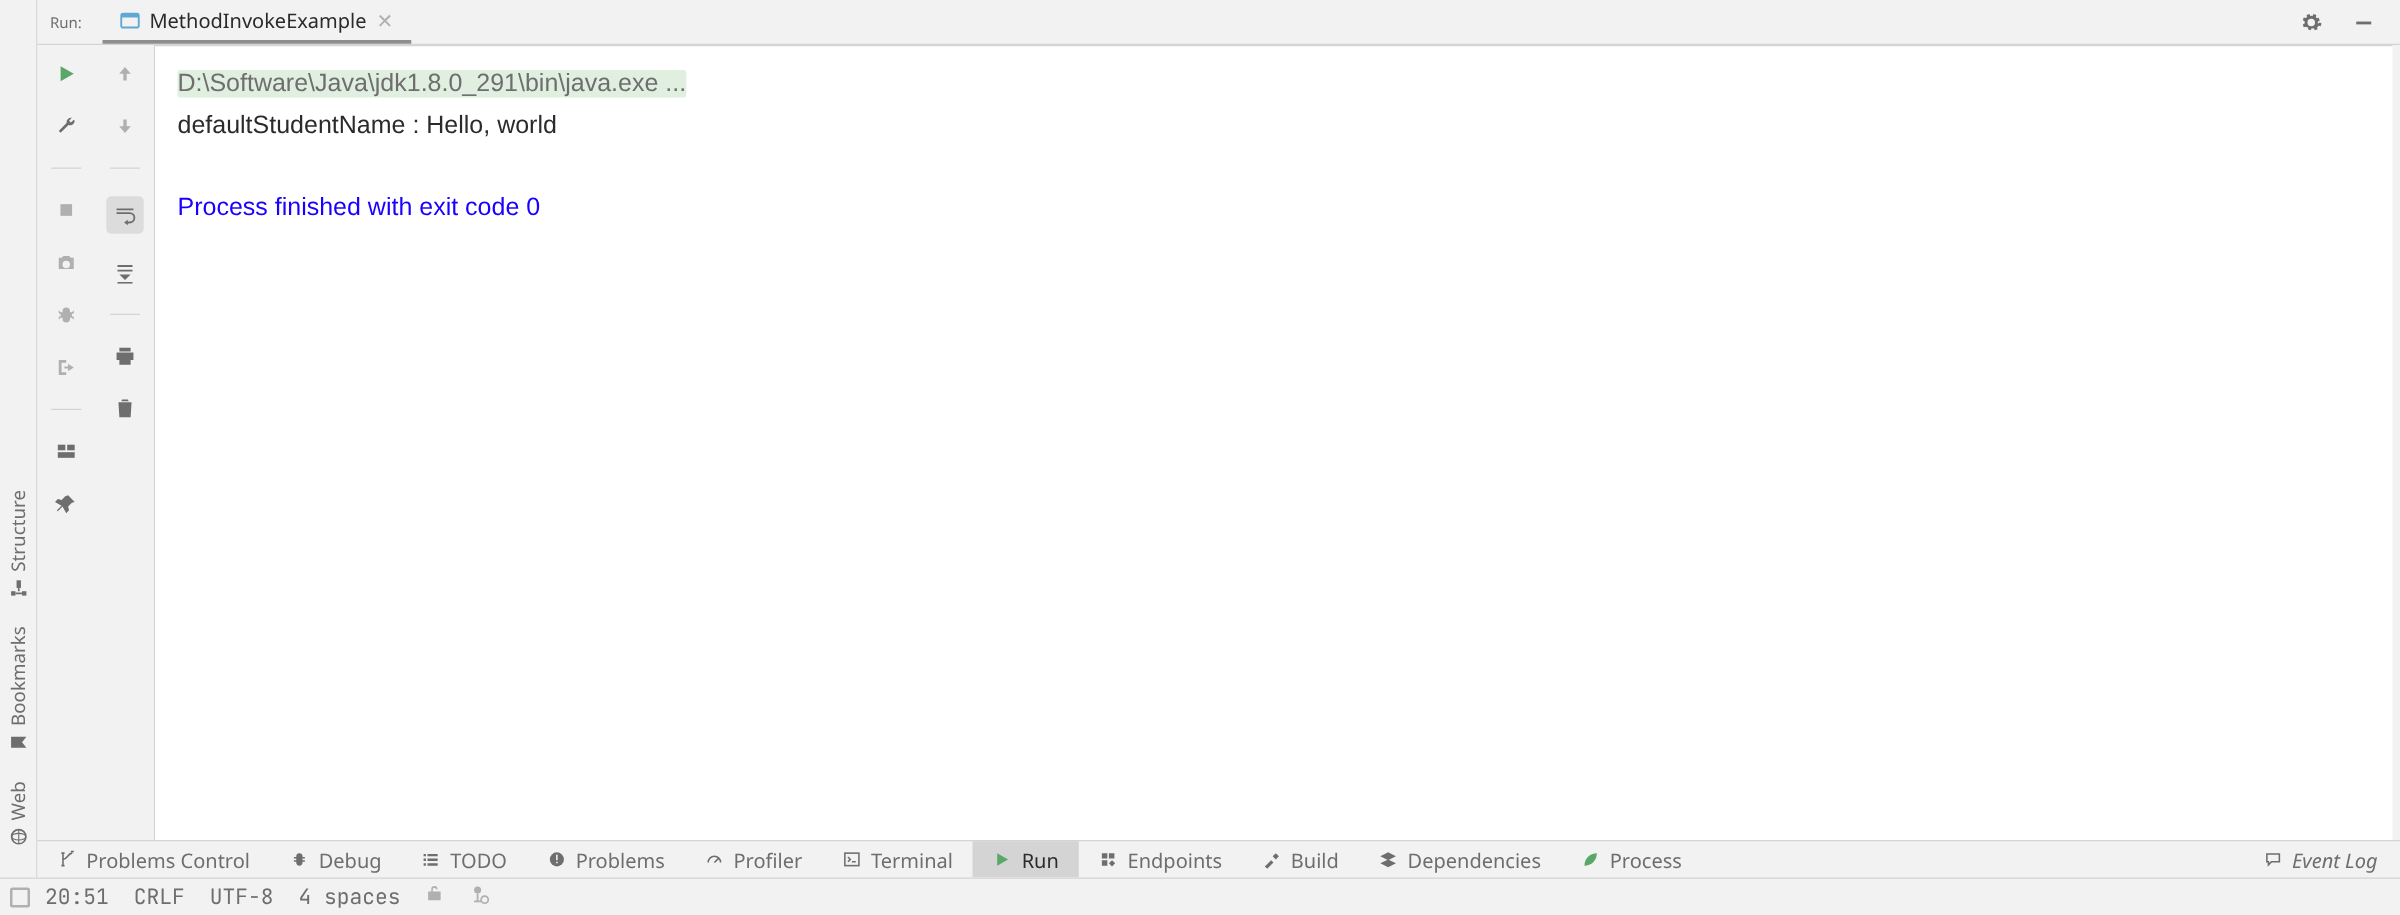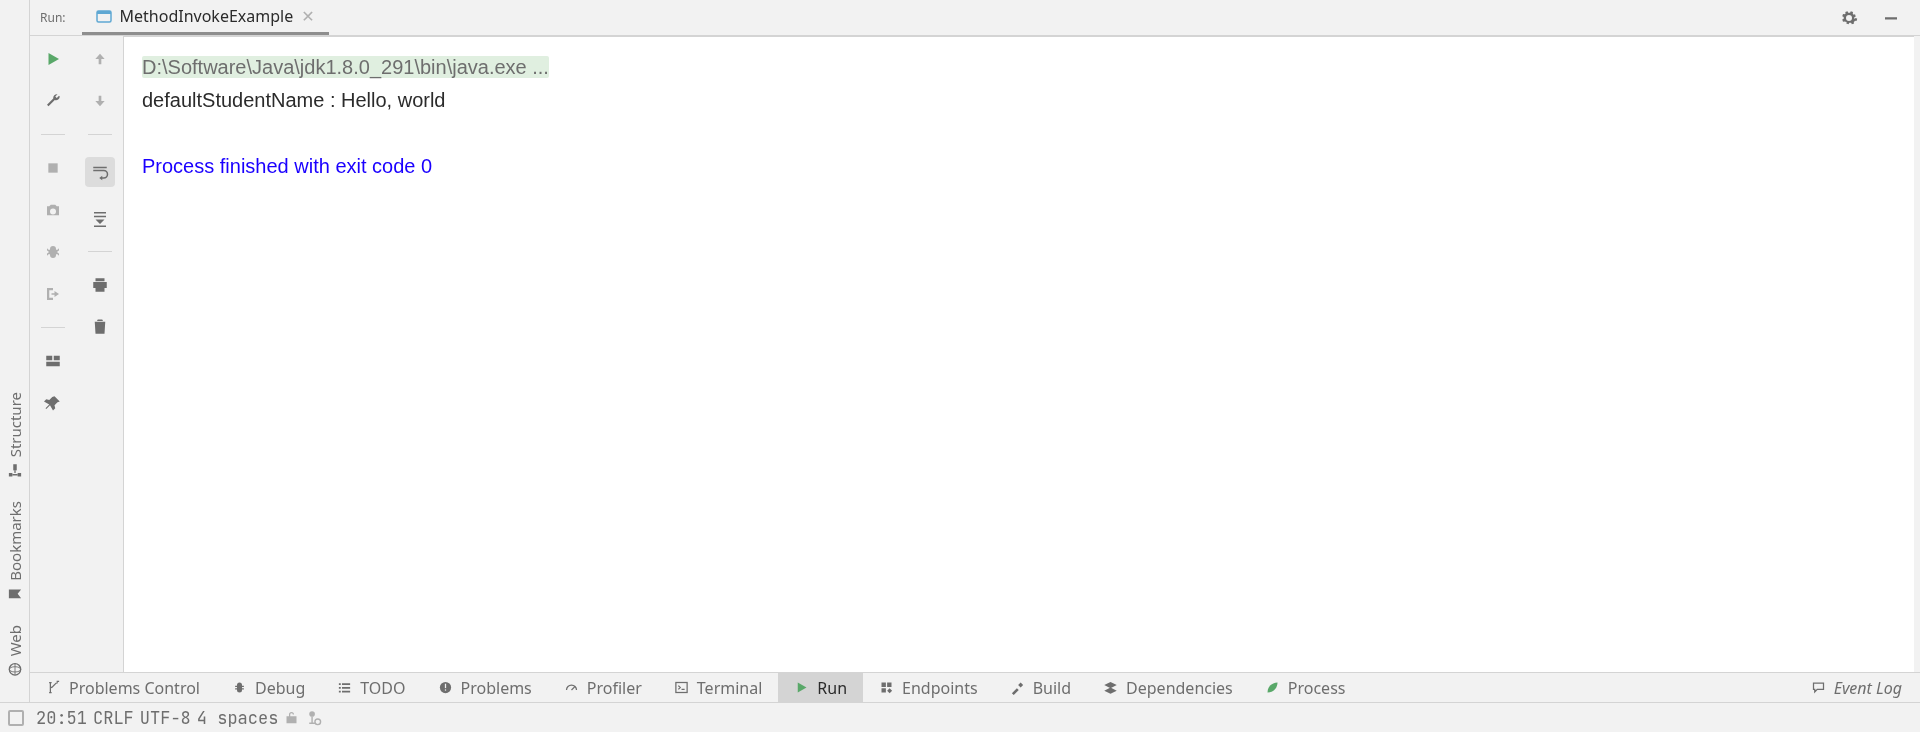"20:51" .statusbar .cells { align-items: center -> flex-start; gap: 6px -> 20px }
